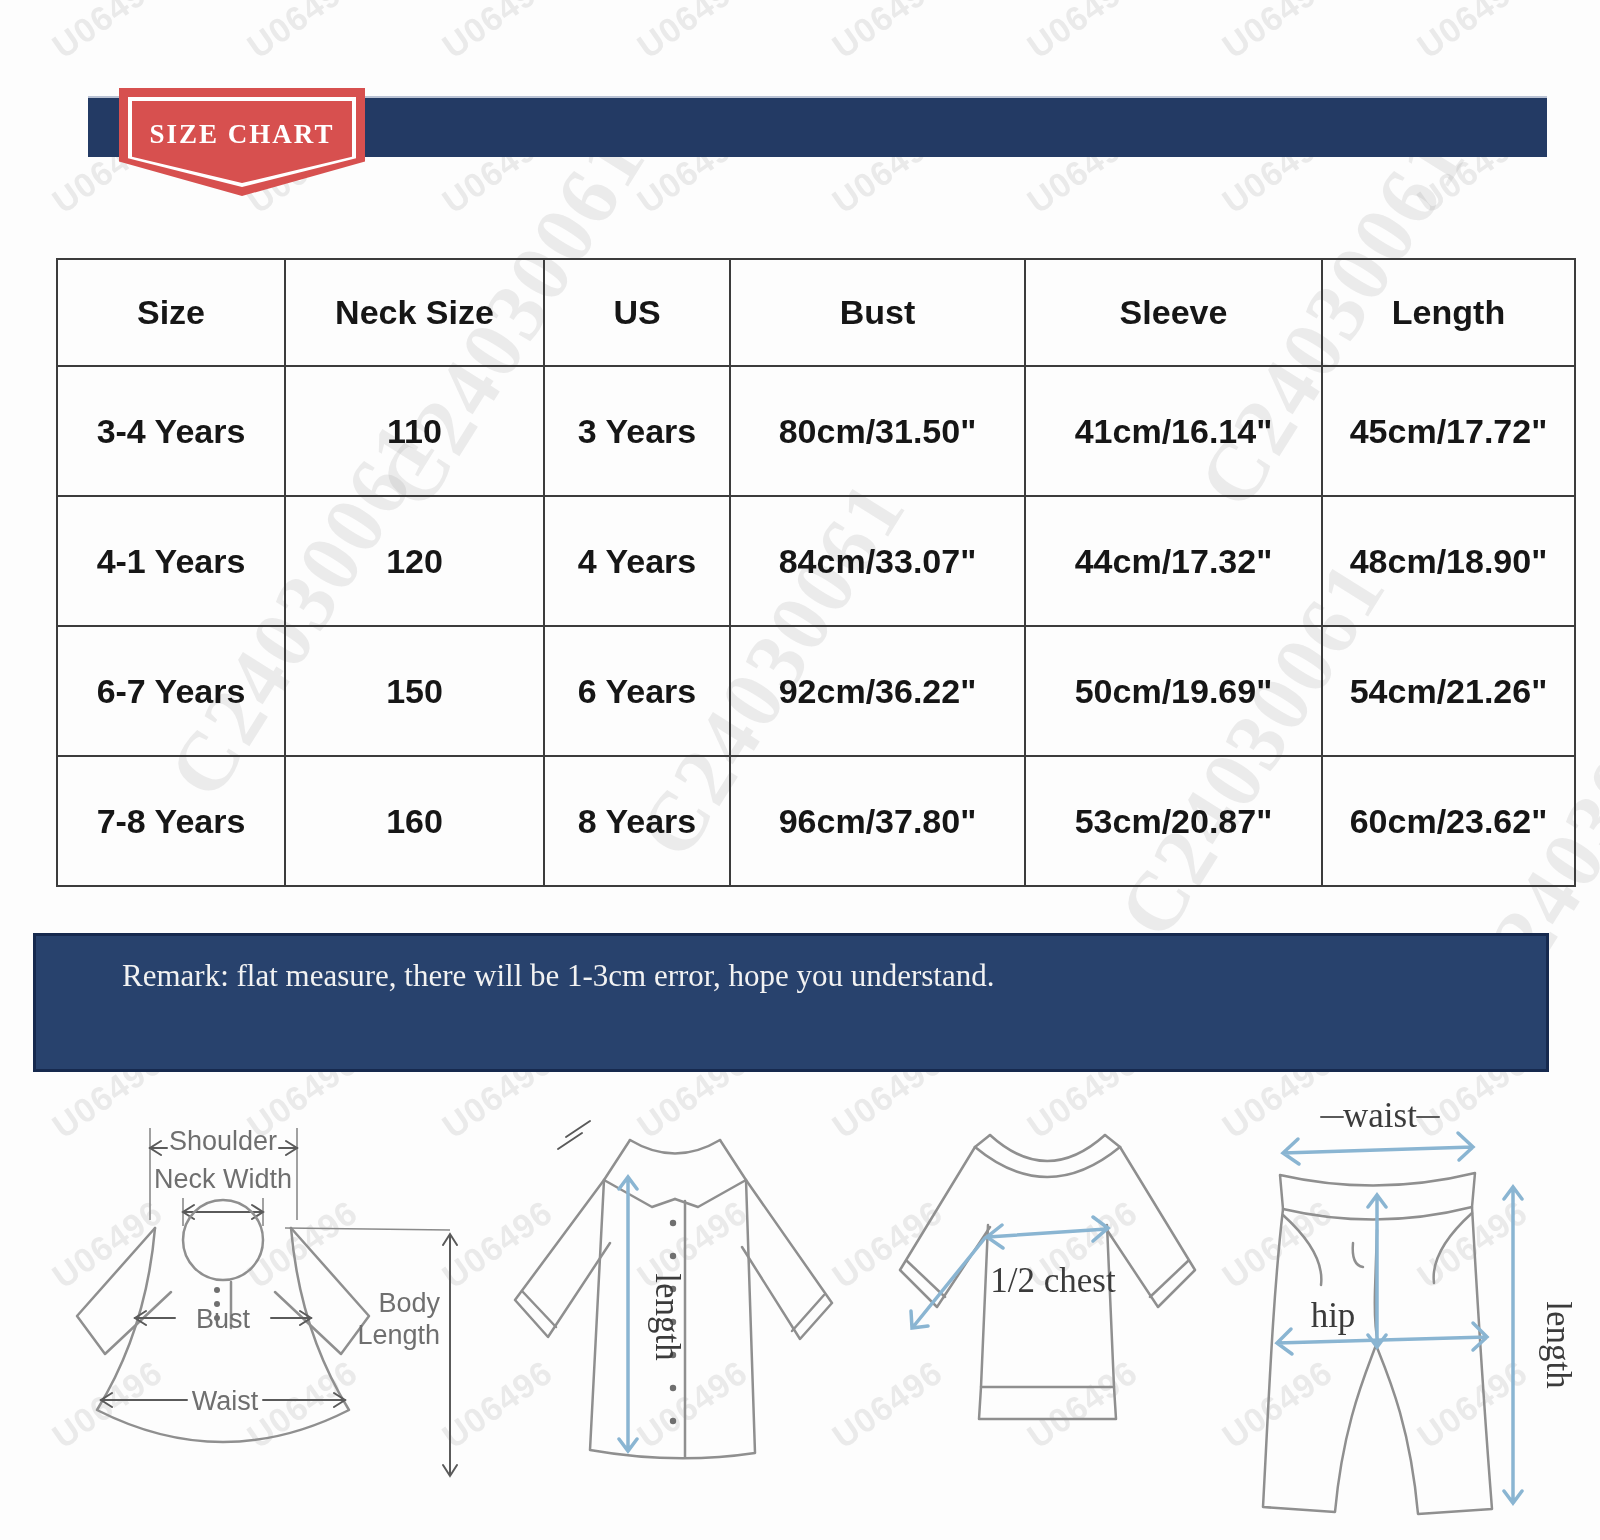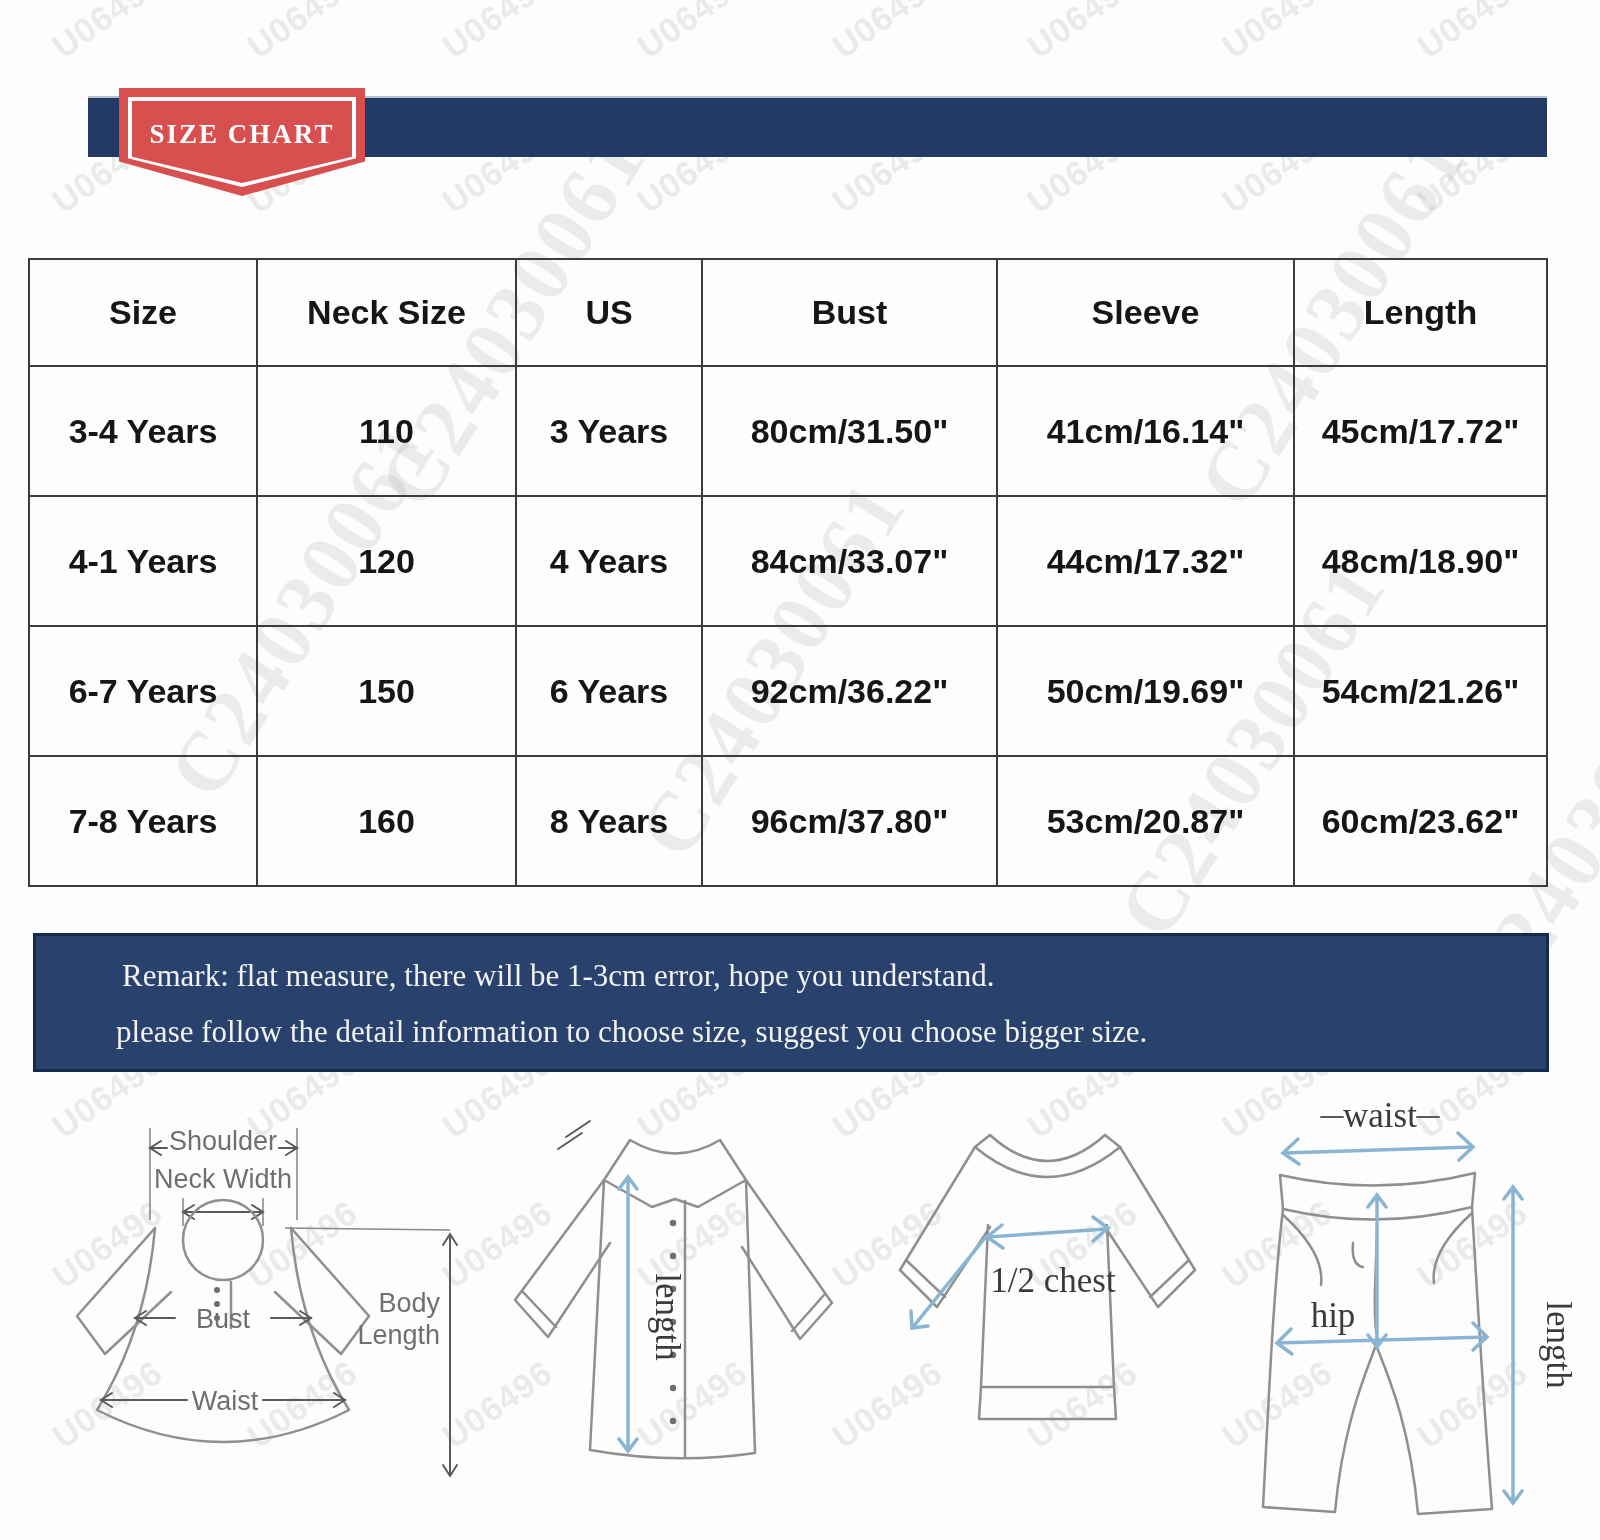"Size" #size-table { left: 28px -> 56px }
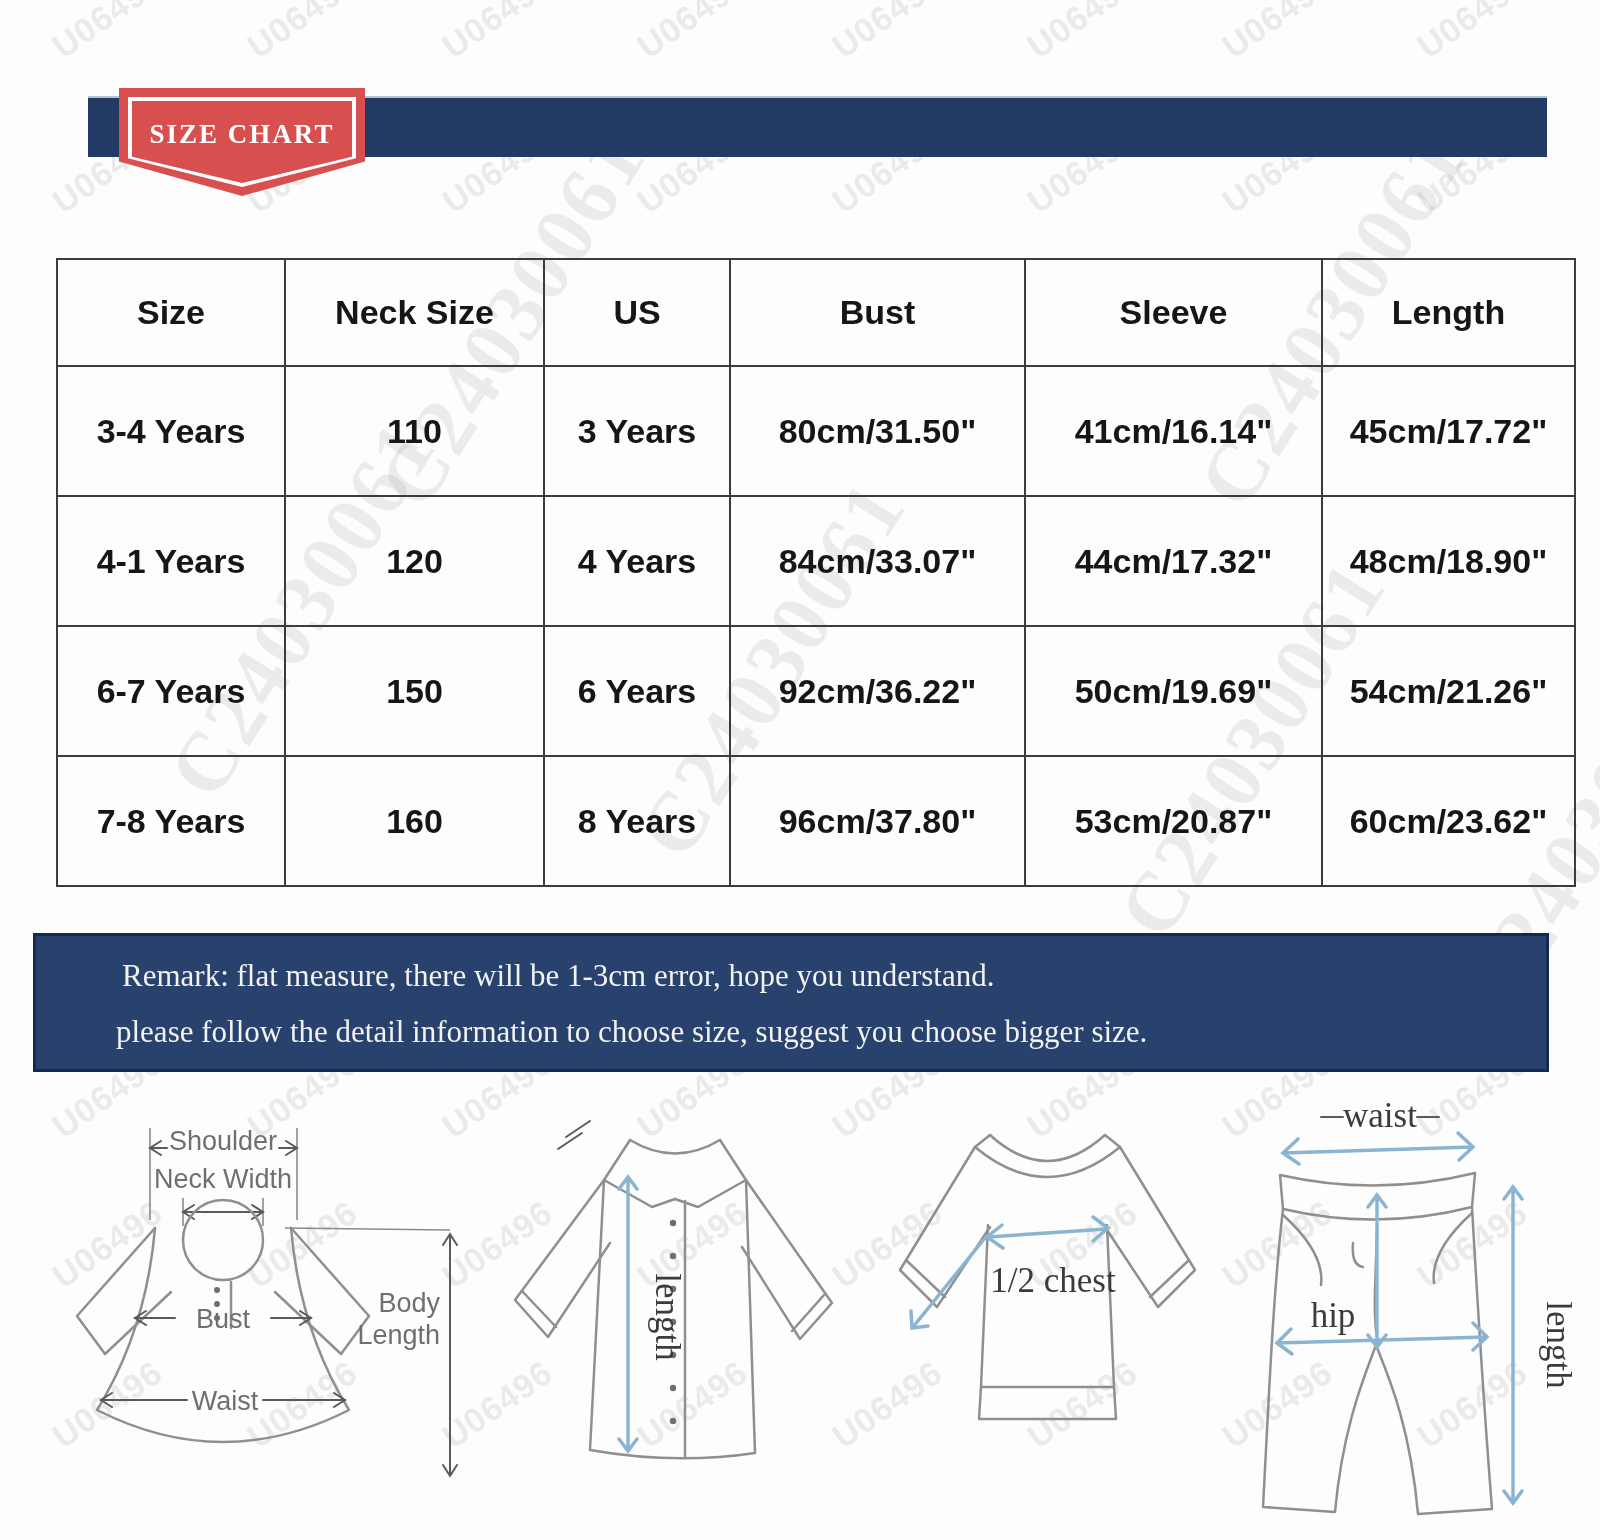"please follow the detail information" div.rl2 { html: <div>please follow the detail information to choose size, suggest you choose bigger size.</div> -> none }
